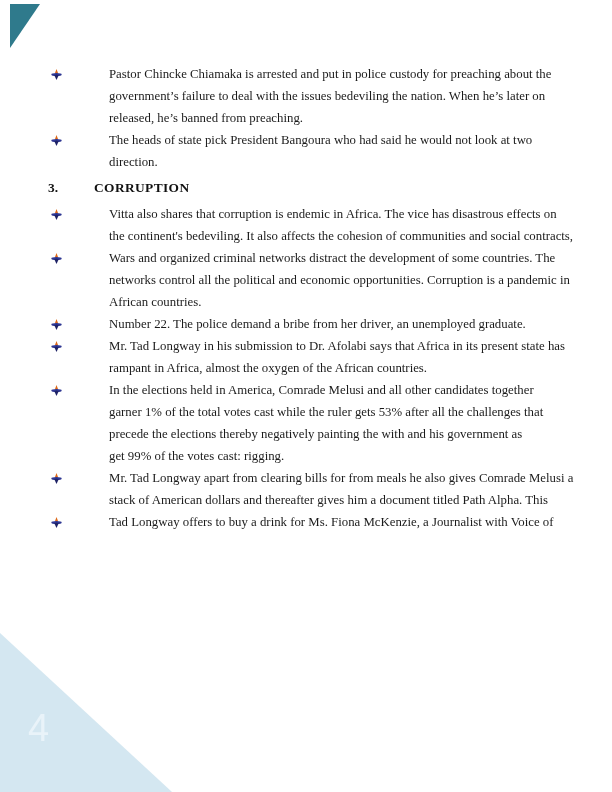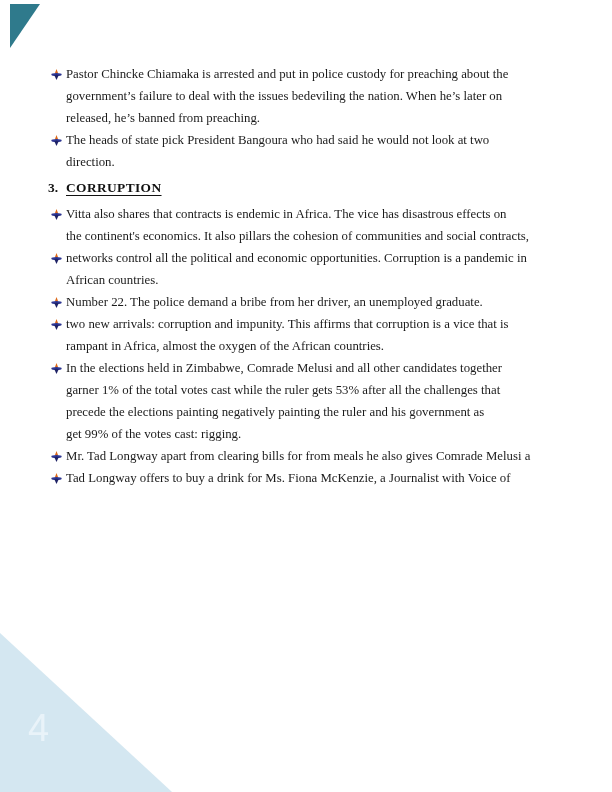"Pastor Chincke Chiamaka is arrested" .lines > div { margin-left: none -> 43px }
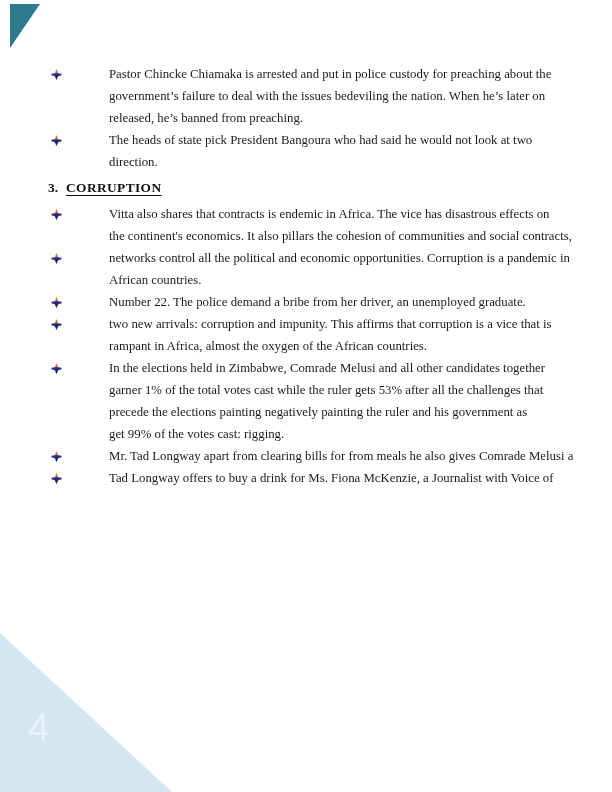"CORRUPTION" .heading-title { margin-left: none -> 28px; text-decoration: underline -> none }
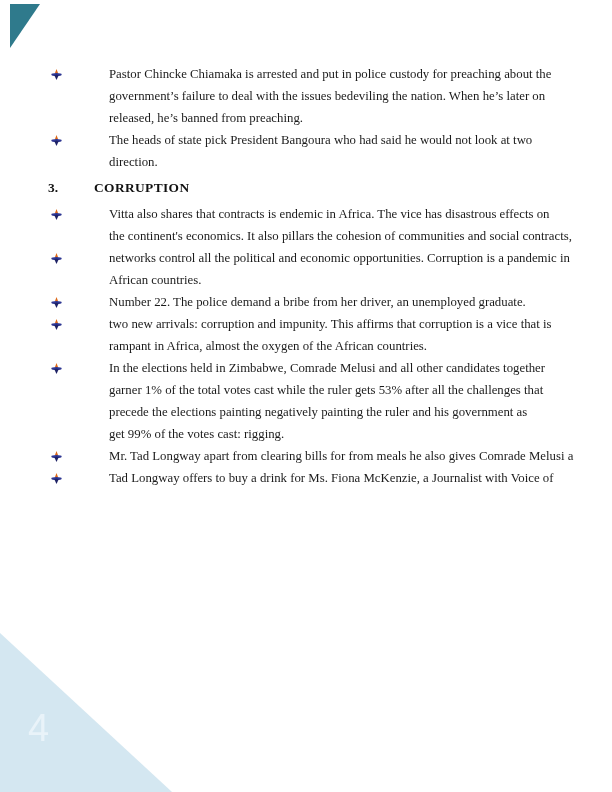"Vitta also shares that contracts" div { text: contracts -> corruption }
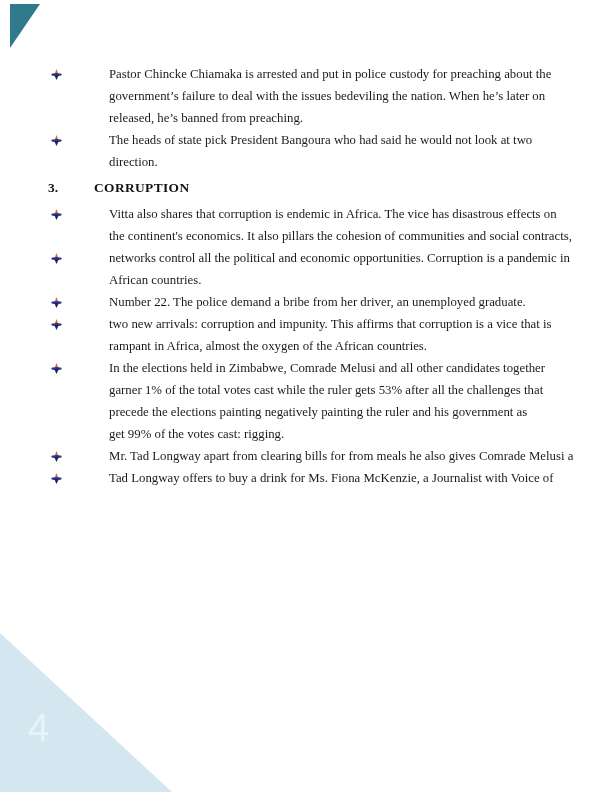"the continent's economics. It also" div { text: economics. It also pillars -> bedeviling. It also affects }
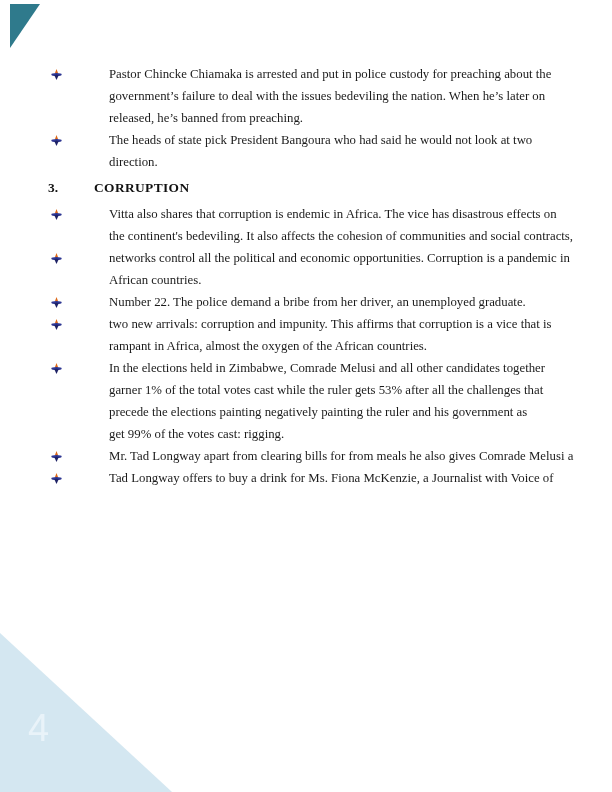"Wars and organized criminal networks" div { html: none -> <div>Wars and organized criminal networks distract the development of some countries. The</div> }
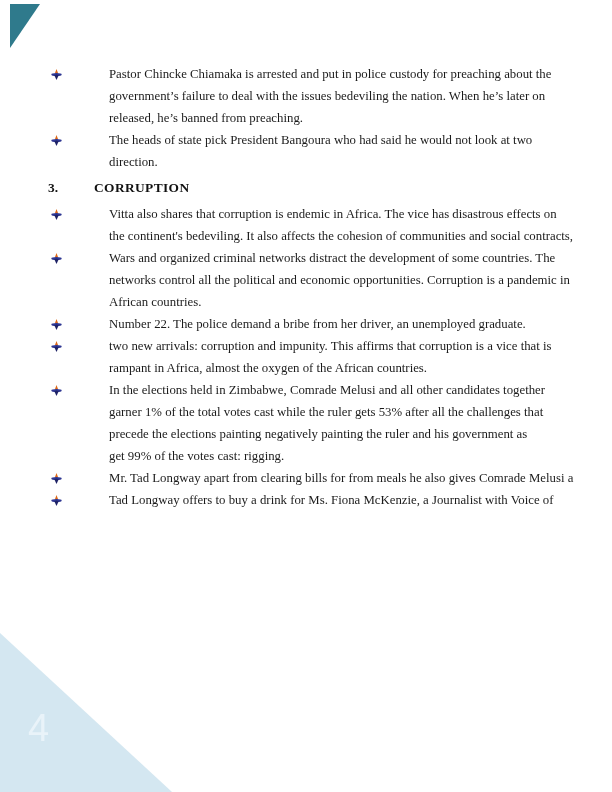"Mr. Tad Longway in his" div { html: none -> <div>Mr. Tad Longway in his submission to Dr. Afolabi says that Africa in its present state has</div> }
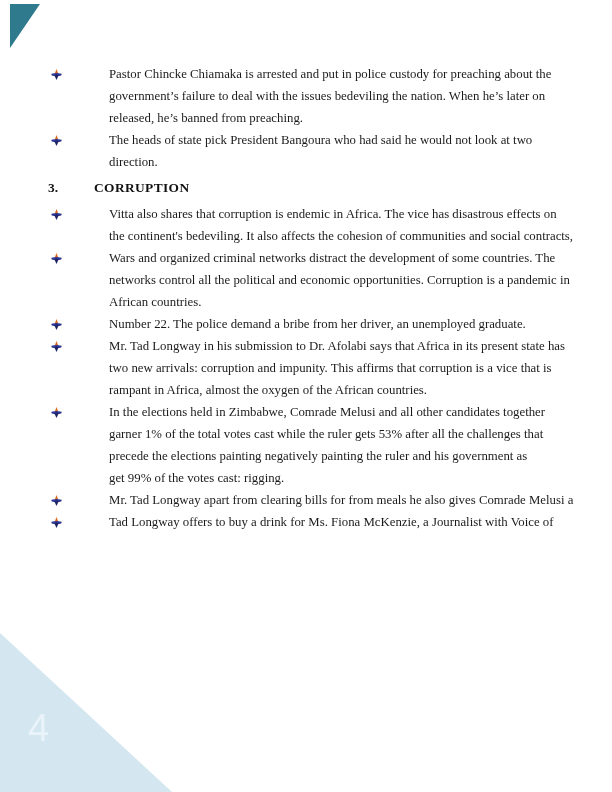"two new arrivals: corruption and" div { html: <div>two new arrivals: corruption and impunity. This affirms that corruption is a vice that is</div> -> none }
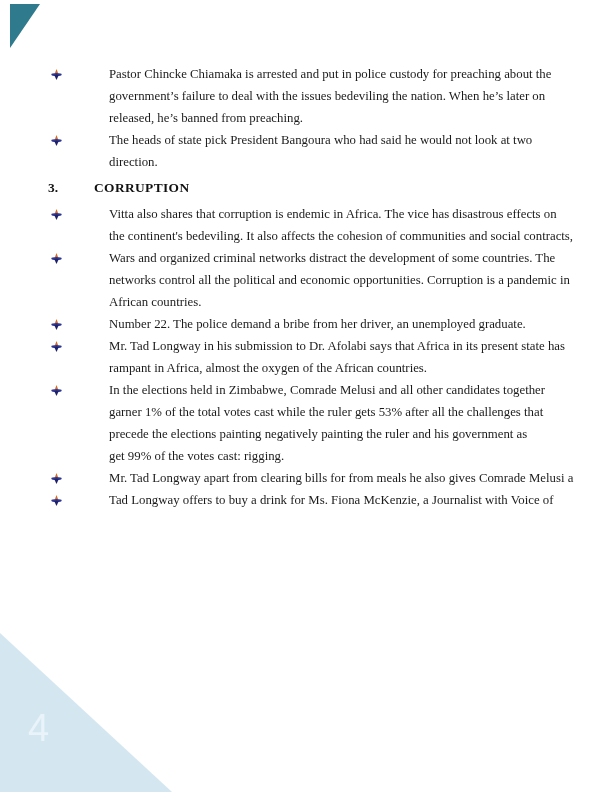"In the elections held in" div { text: Zimbabwe -> America }
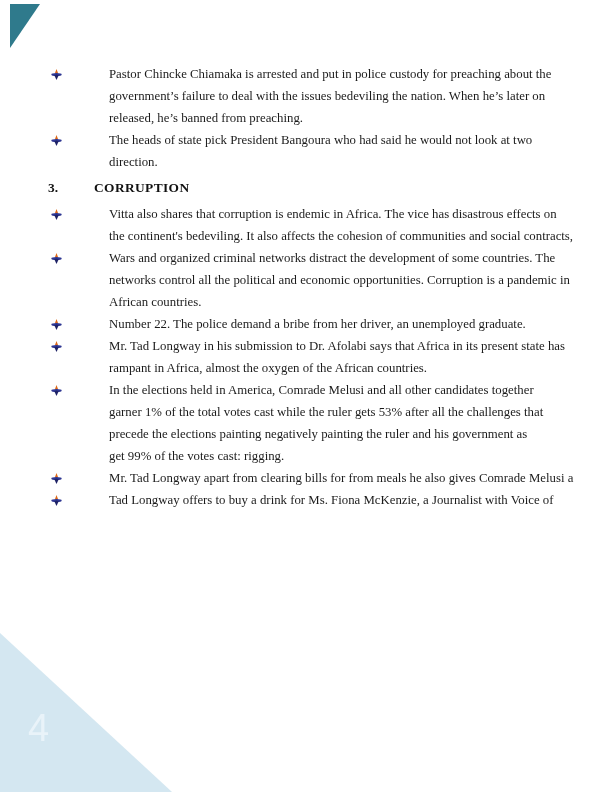"precede the elections painting" div { text: painting negatively painting the ruler -> thereby negatively painting the with }
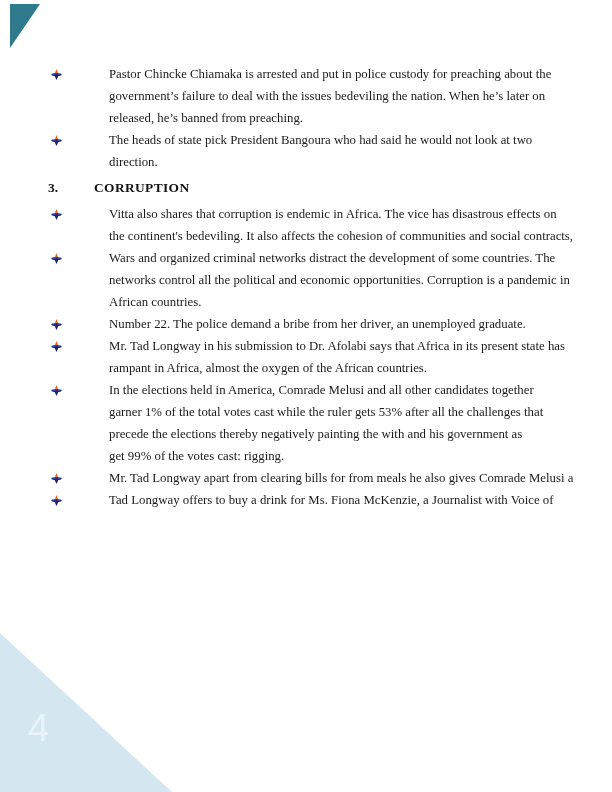"stack of American dollars and" div { html: none -> <div>stack of American dollars and thereafter gives him a document titled Path Alpha. This</div> }
